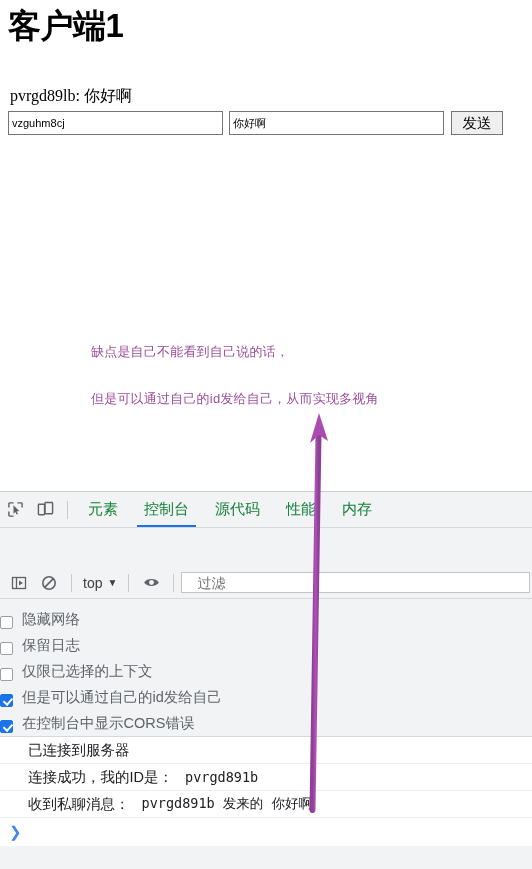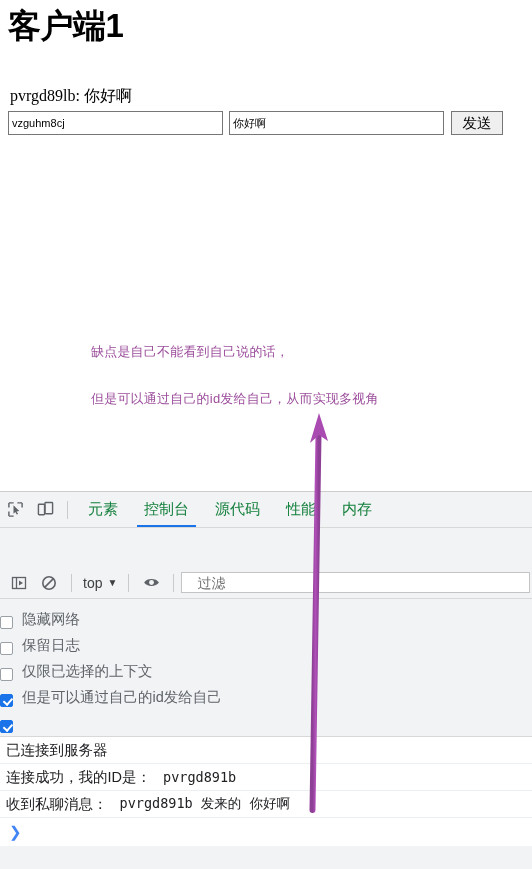"在控制台中显示CORS错误" span { html: none -> <span>在控制台中显示CORS错误</span> }
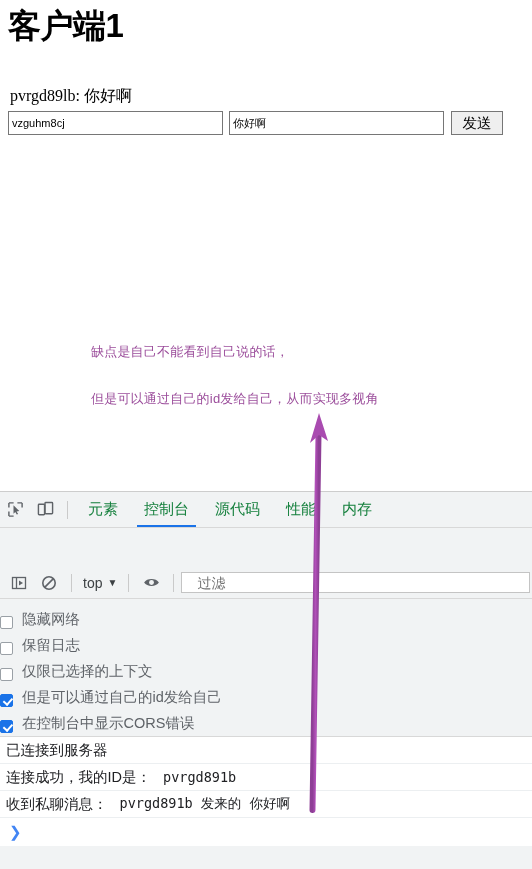"已连接到服务器" .console-row { padding-left: 6px -> 28px }
